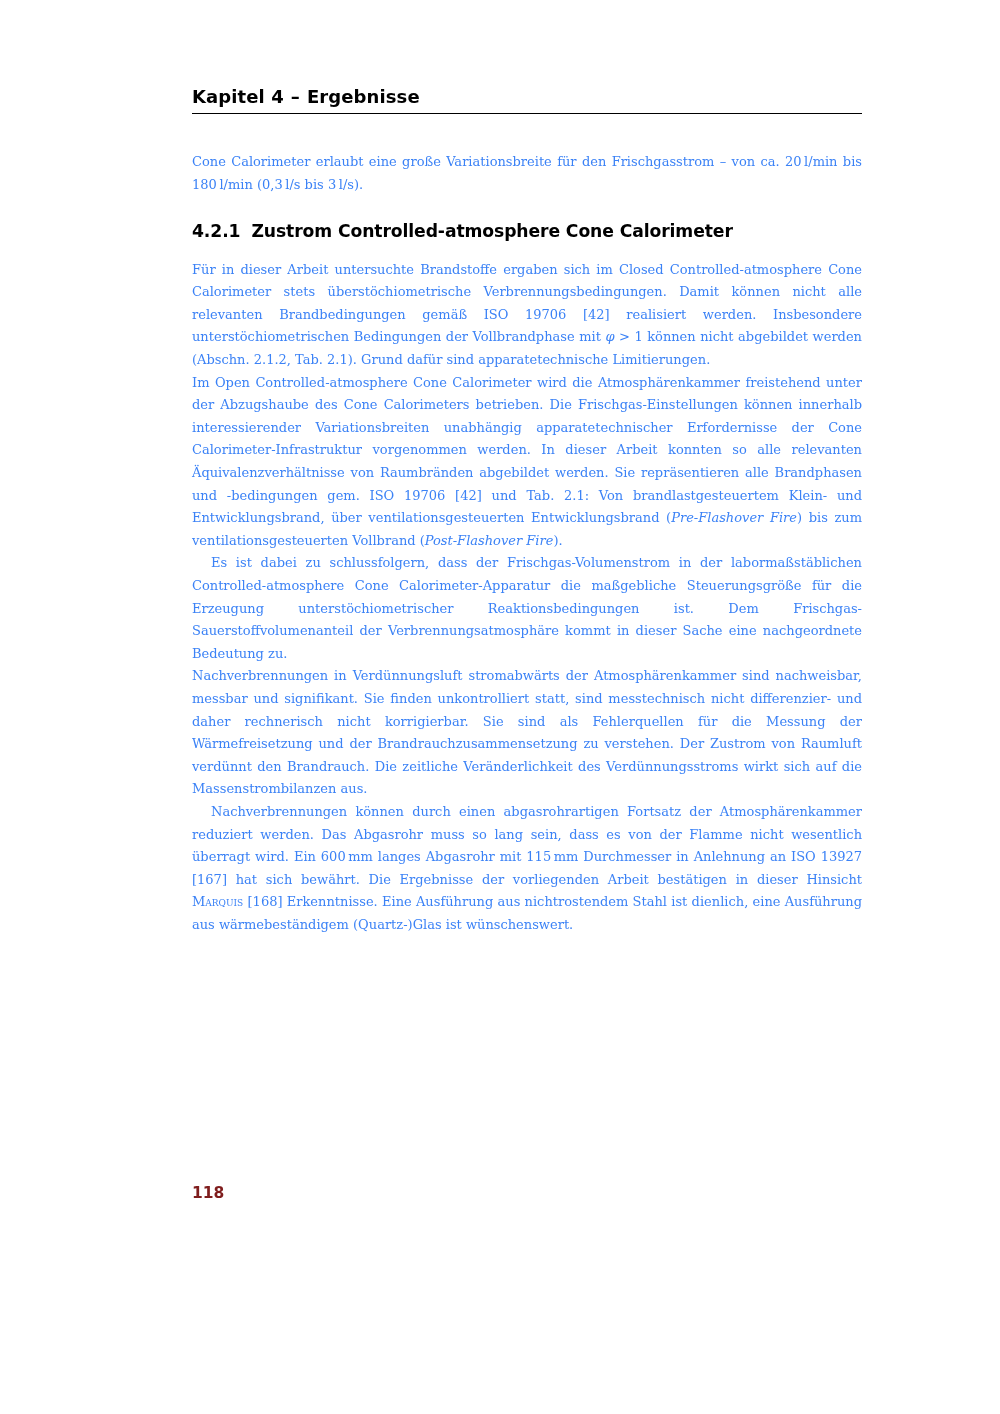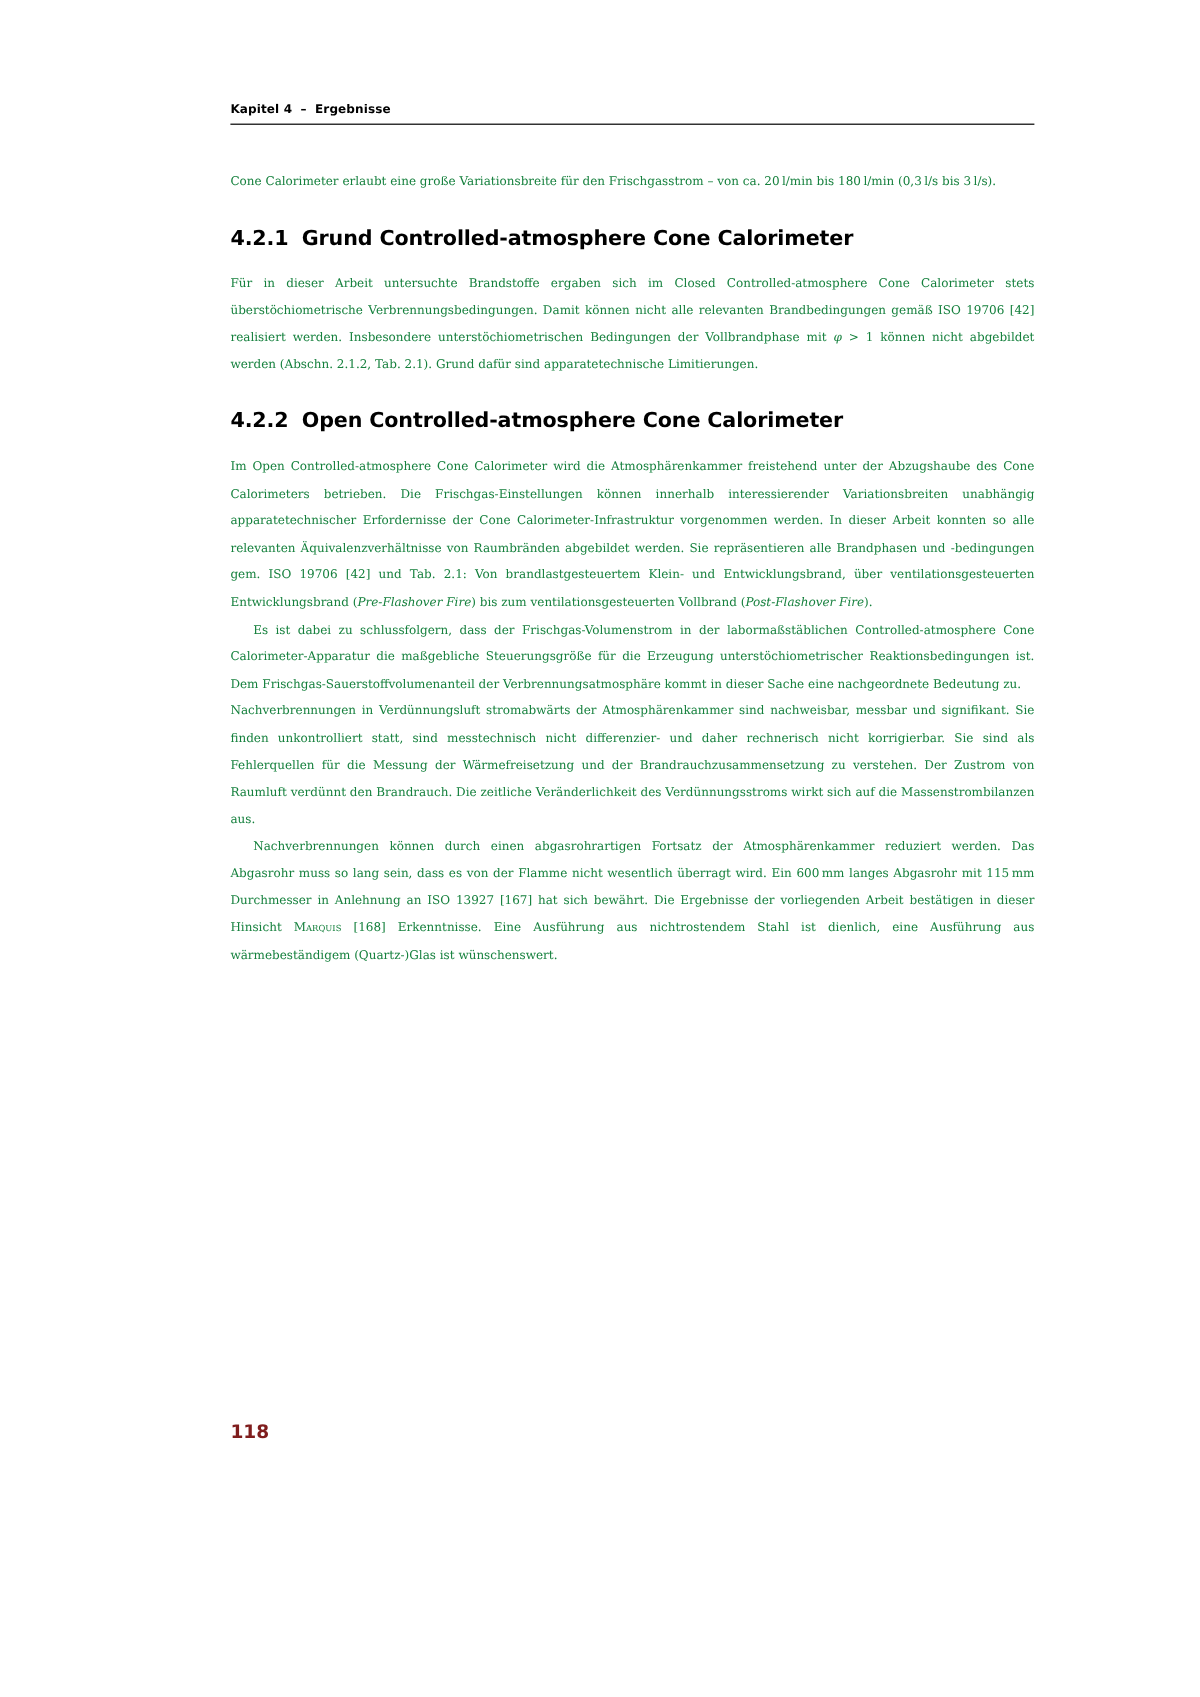"Kapitel 4 – Ergebnisse" .running-head { font-size: 10px -> 18px }
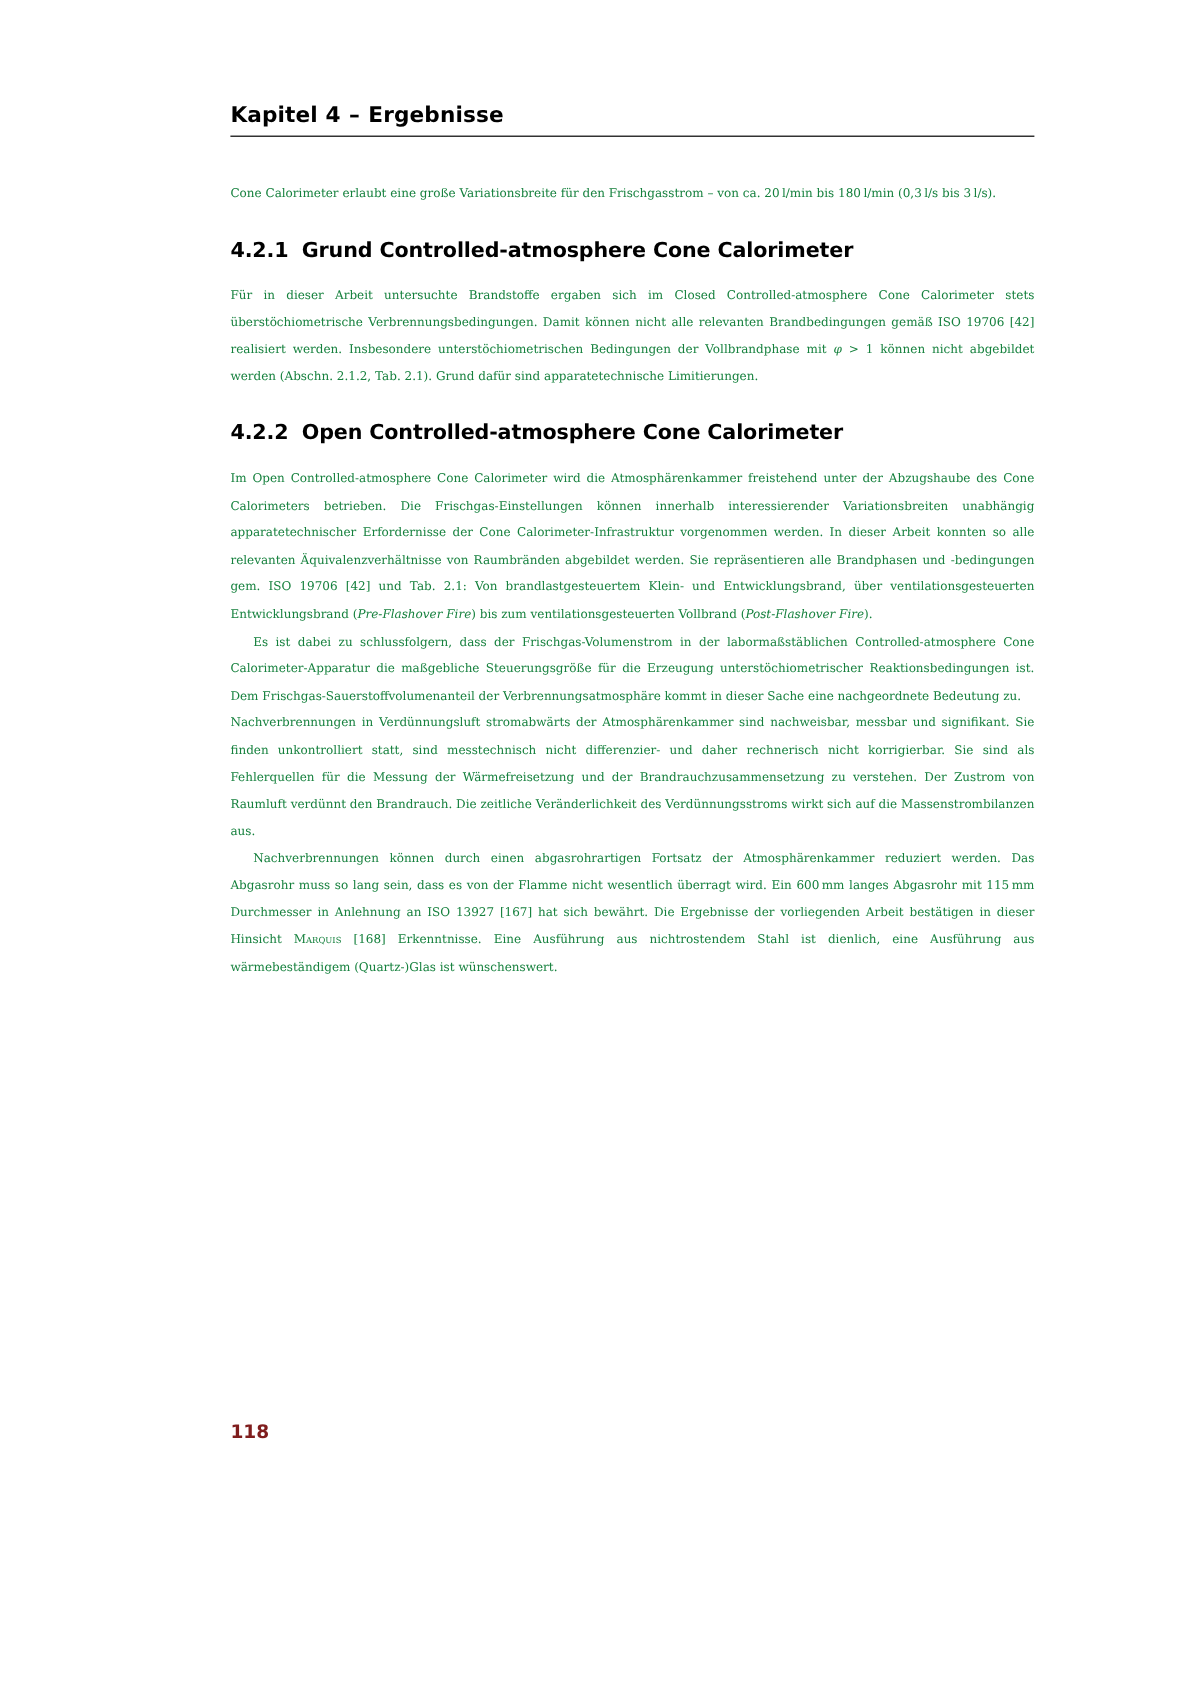"Cone Calorimeter erlaubt eine große" .para { color: #15803d -> #3b82f6; font-size: 10px -> 13px }
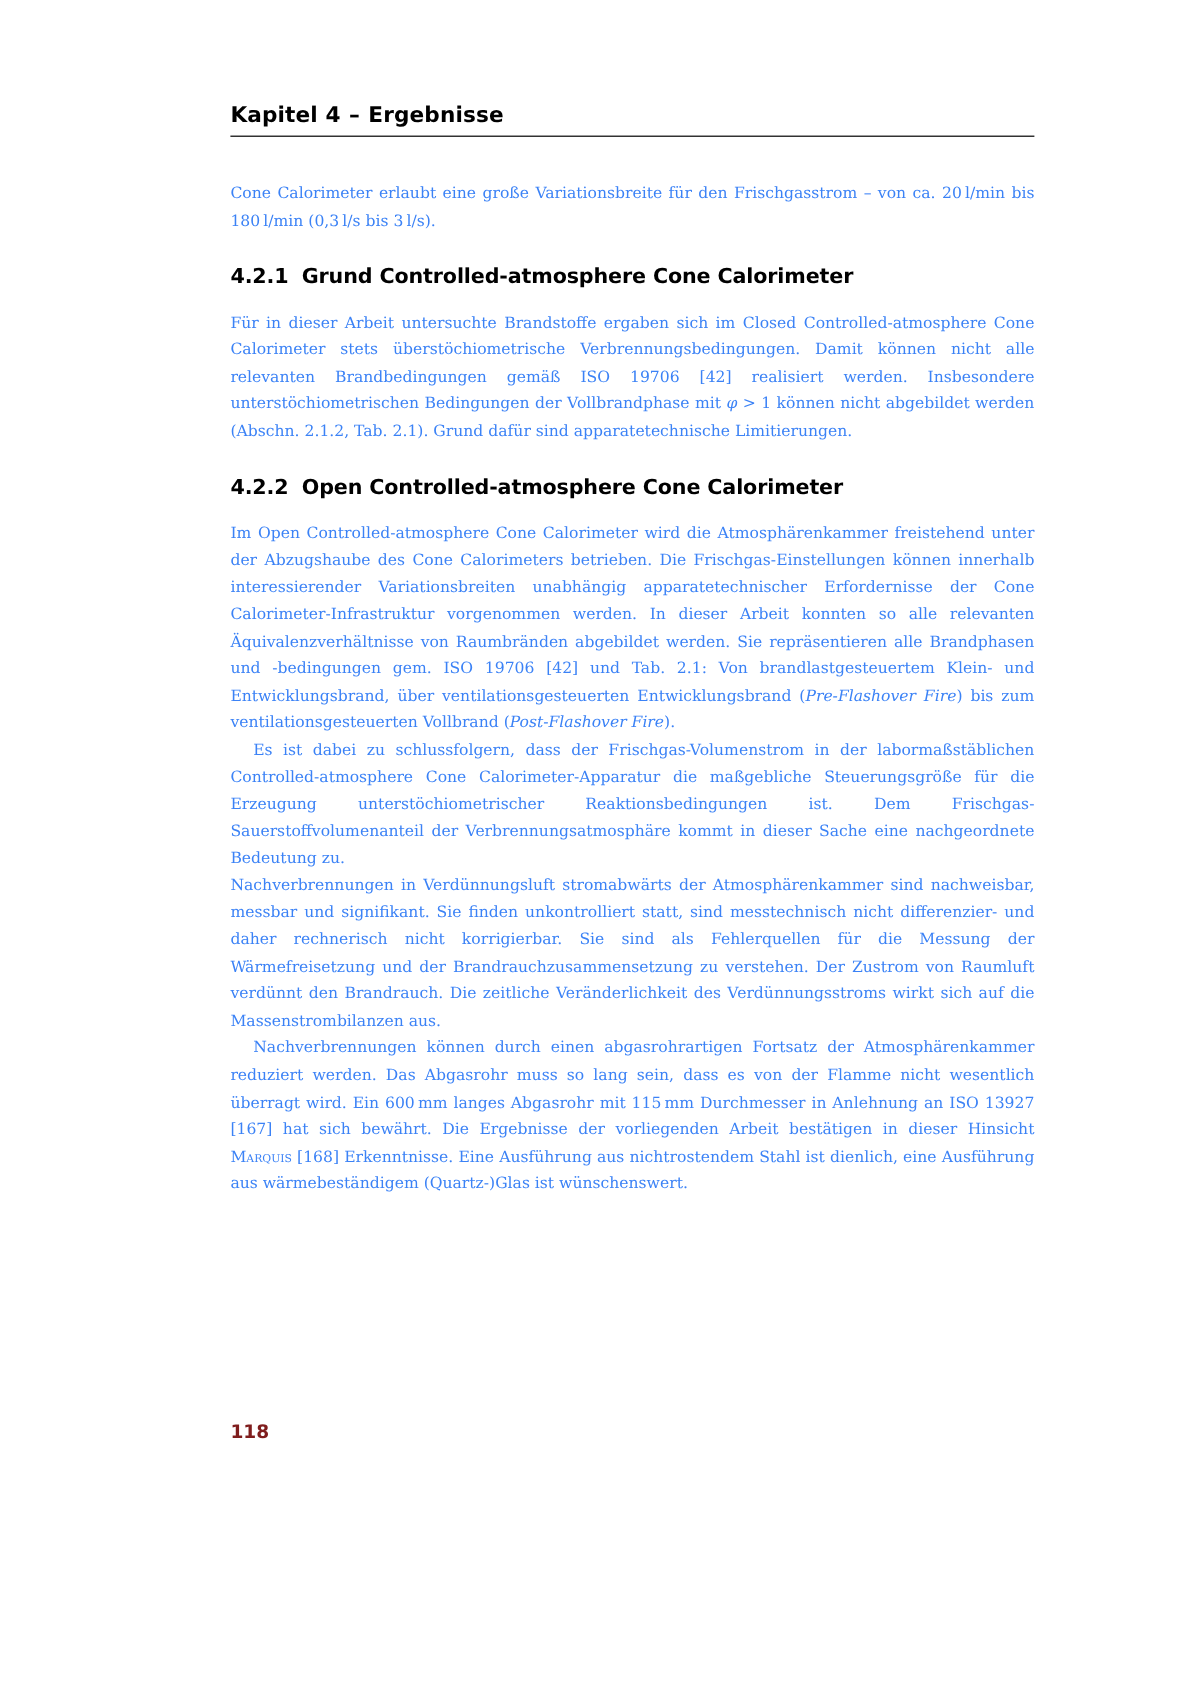"Grund Controlled-atmosphere Cone" span { text: Grund -> Zustrom }
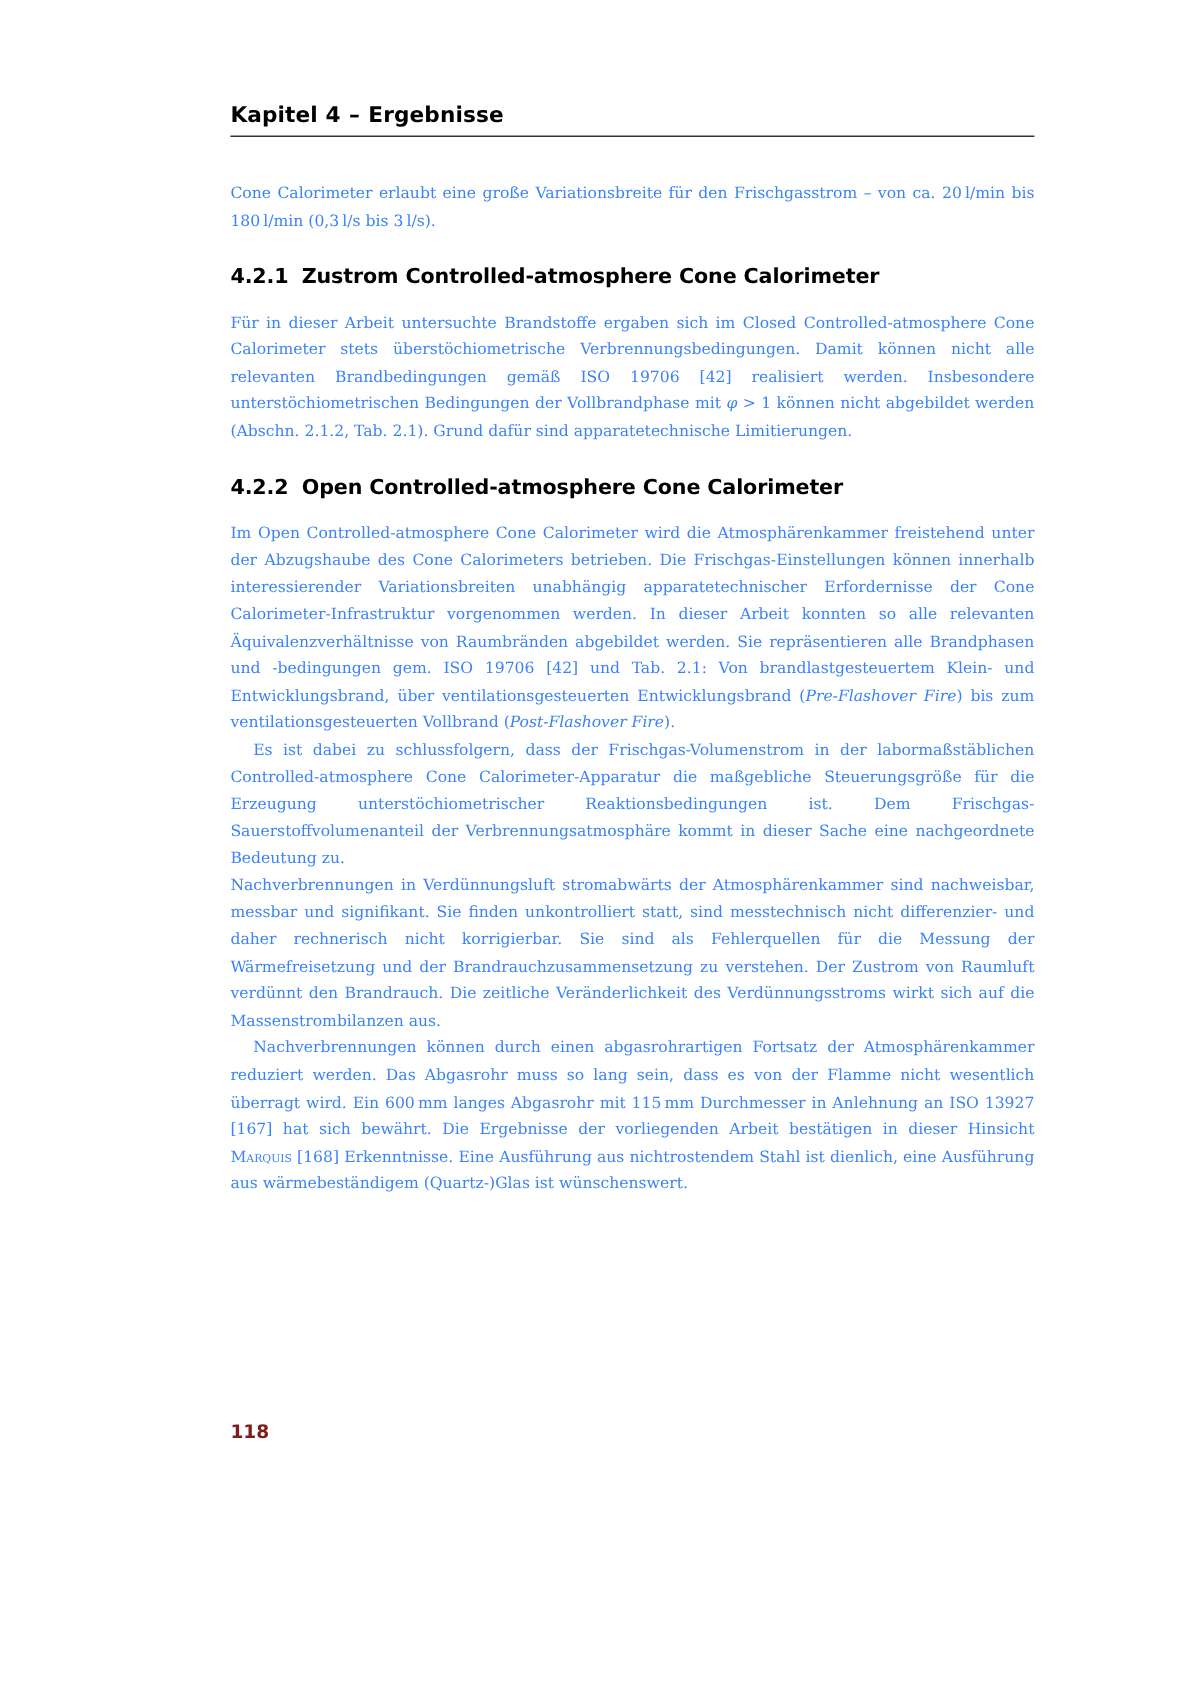"4.2.2 Open Controlled-atmosphere Cone" h2.sec-heading { html: <h2> <span>4.2.2</span><span>Open Controlled-atmosphere Cone Calorimeter</span> </h2> -> none }
